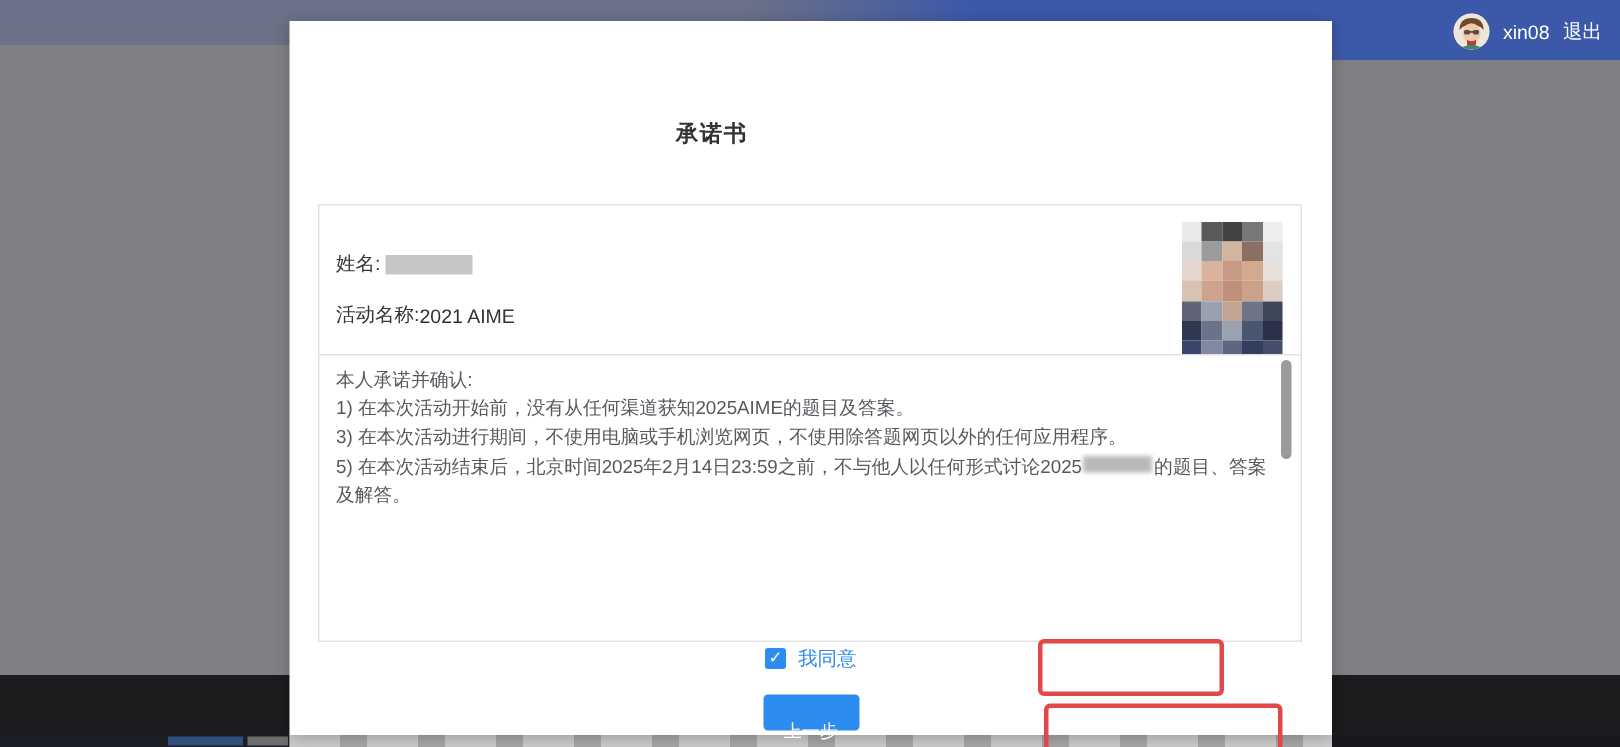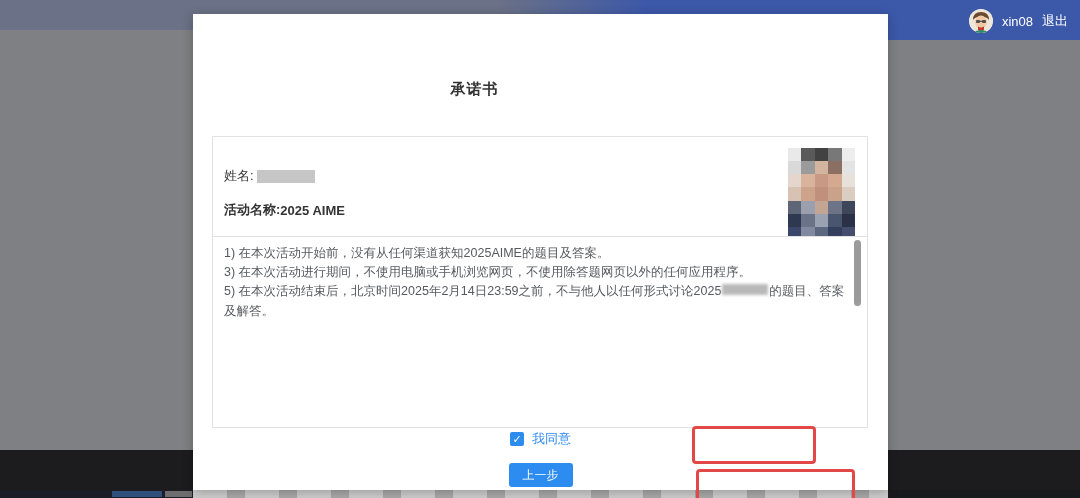"活动名称:" .info-line.activity { font-weight: bold -> none }
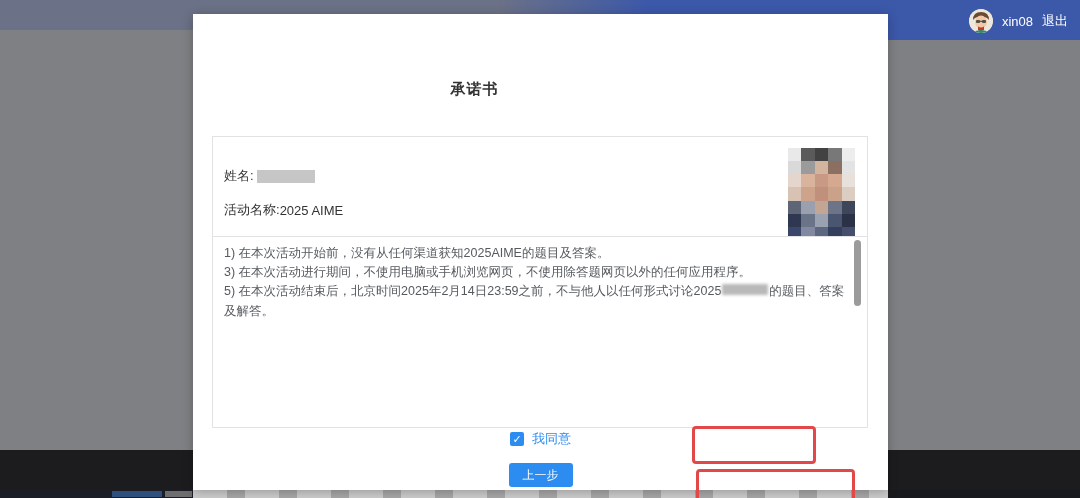"2025 AIME" span { text: 2025 -> 2021 }
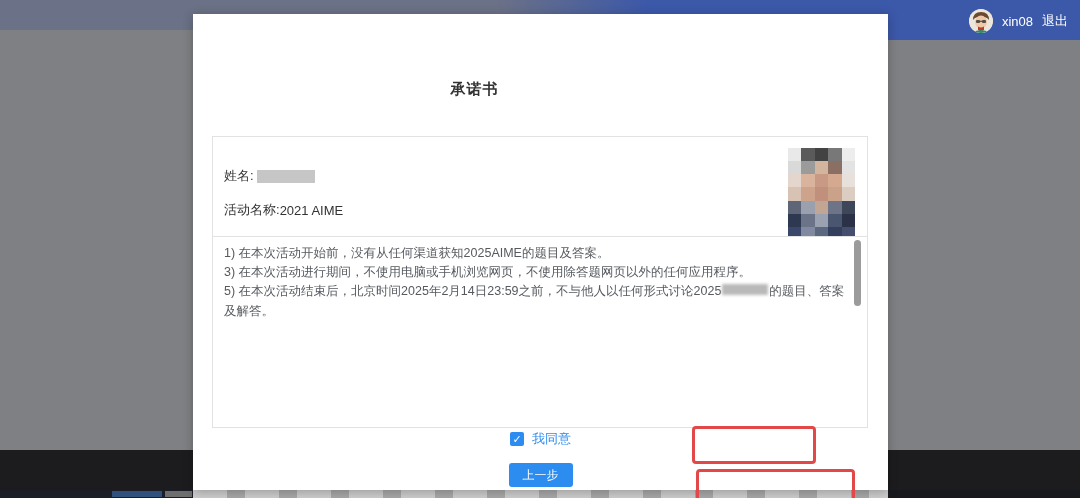"本人承诺并确认:" p { html: none -> <p>本人承诺并确认:</p> }
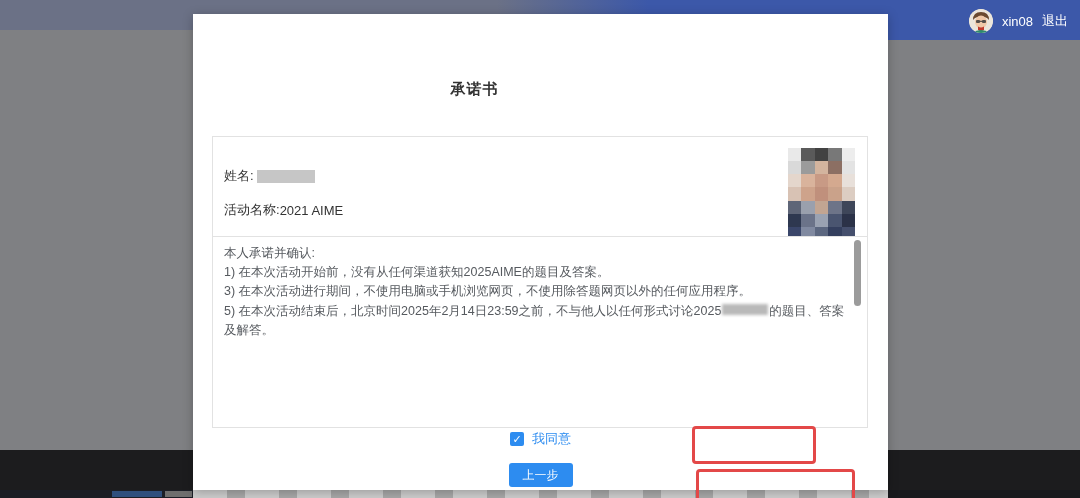"上一步" .btn { padding: 0 14px -> 12px 14px }
